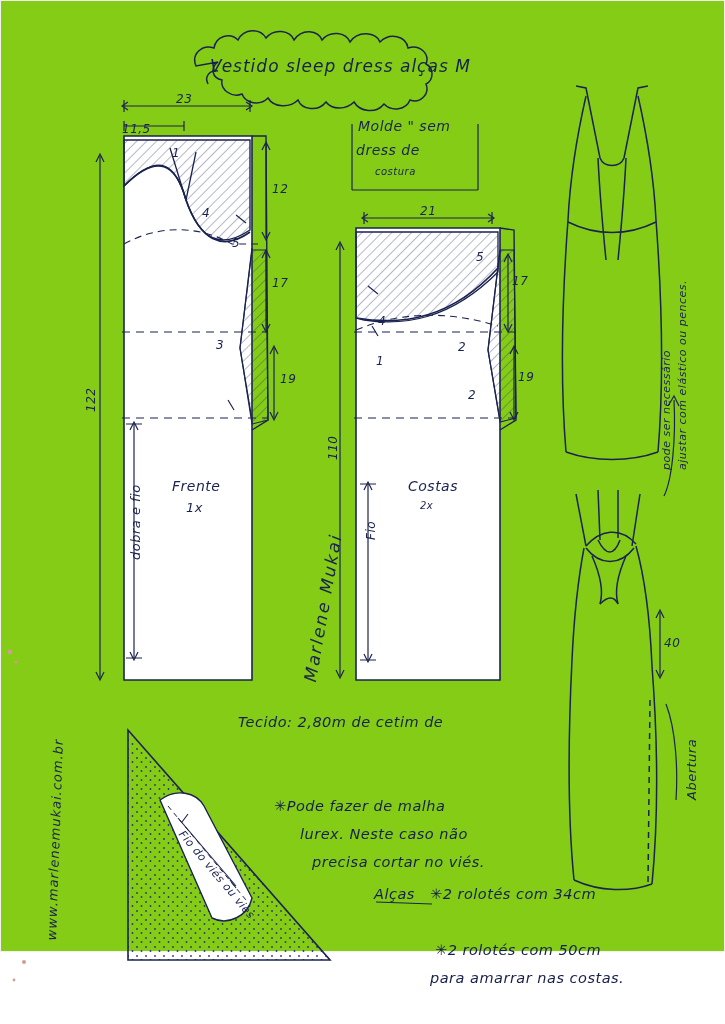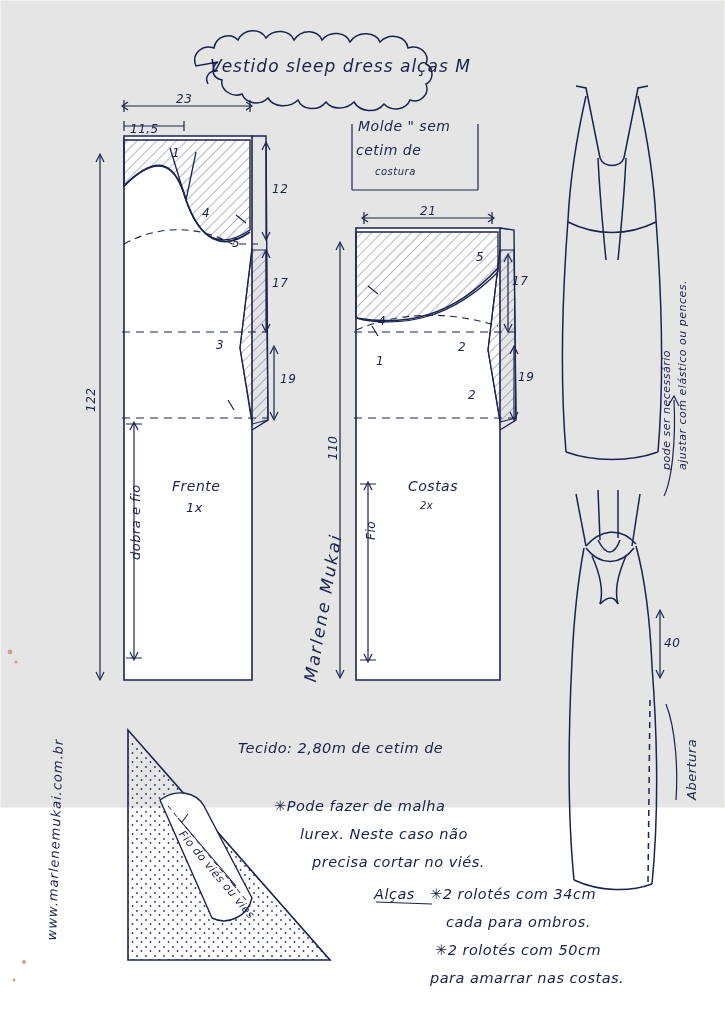"Vestido sleep dress alças M" #sheet { background: #e5e5e5 -> #84cc16; height: 808px -> 952px }
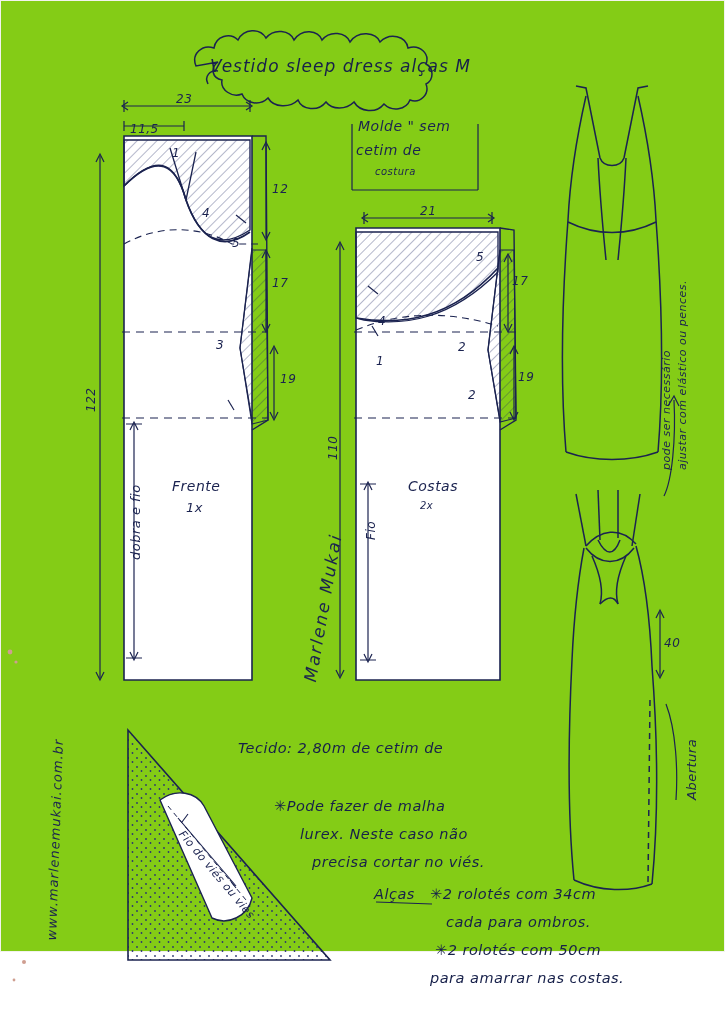"11,5" div.lbl { left: 130px -> 122px }
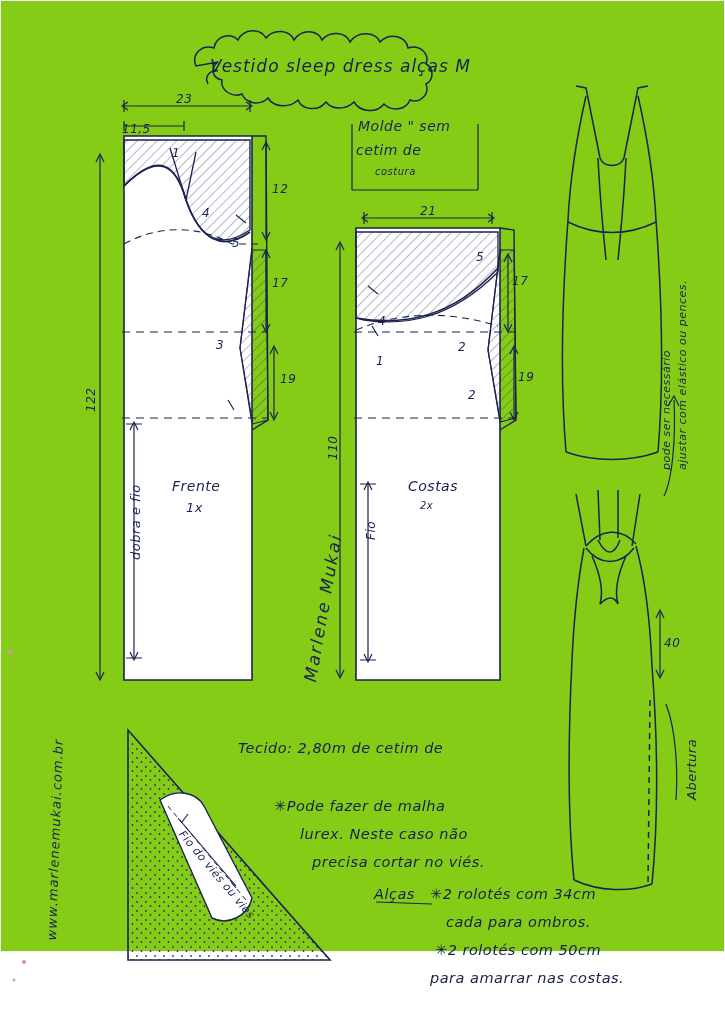"cetim de" div.lbl { text: cetim -> dress }
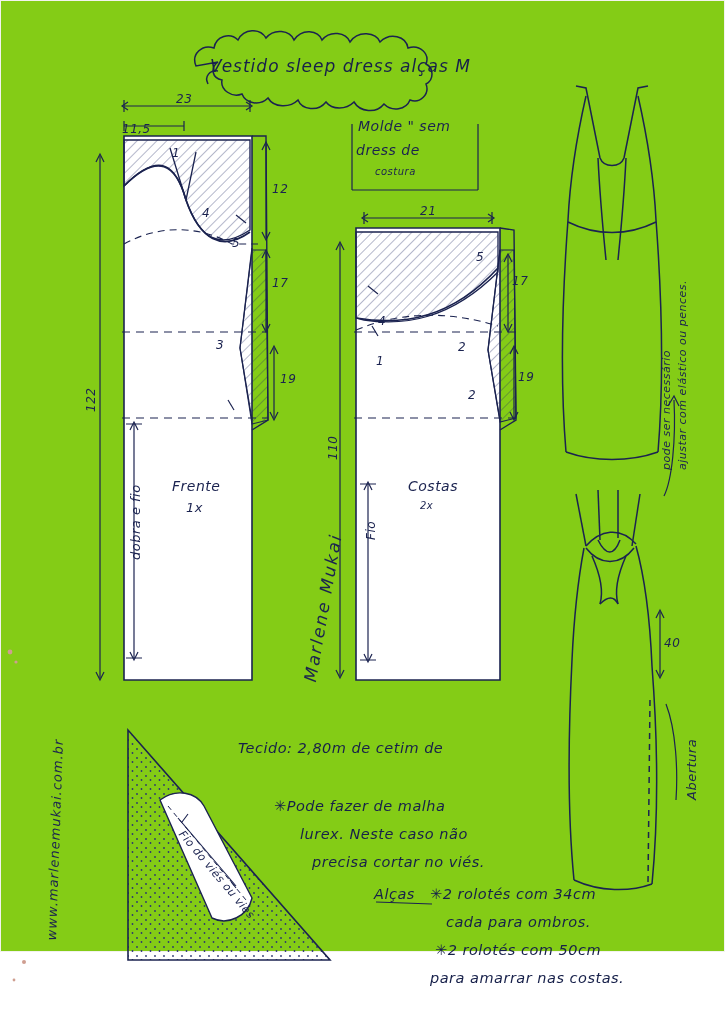"Tecido: 2,80m de cetim de" div.lbl { top: 738px -> 712px }
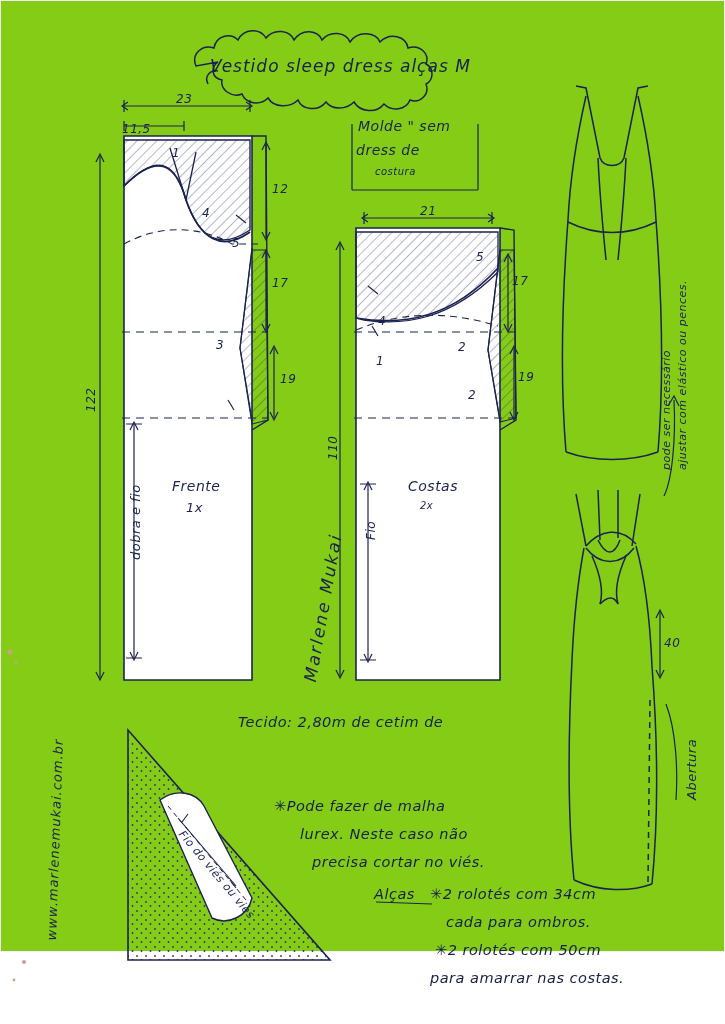"cada para ombros." div.lbl { html: <div>cada para ombros.</div> -> none }
